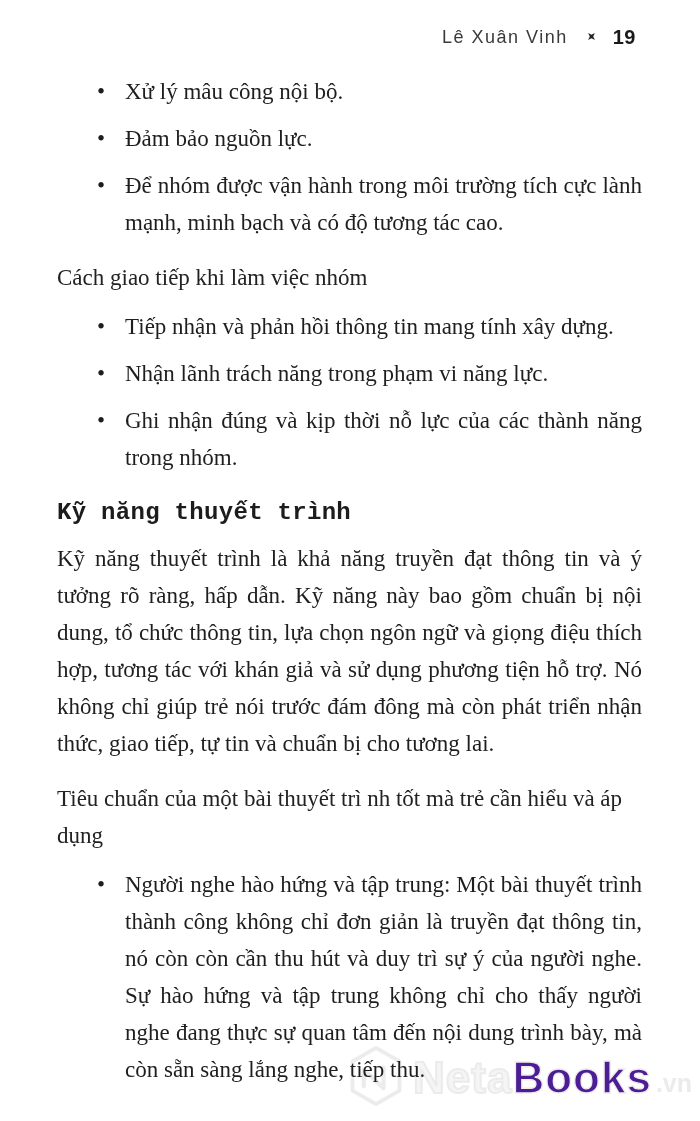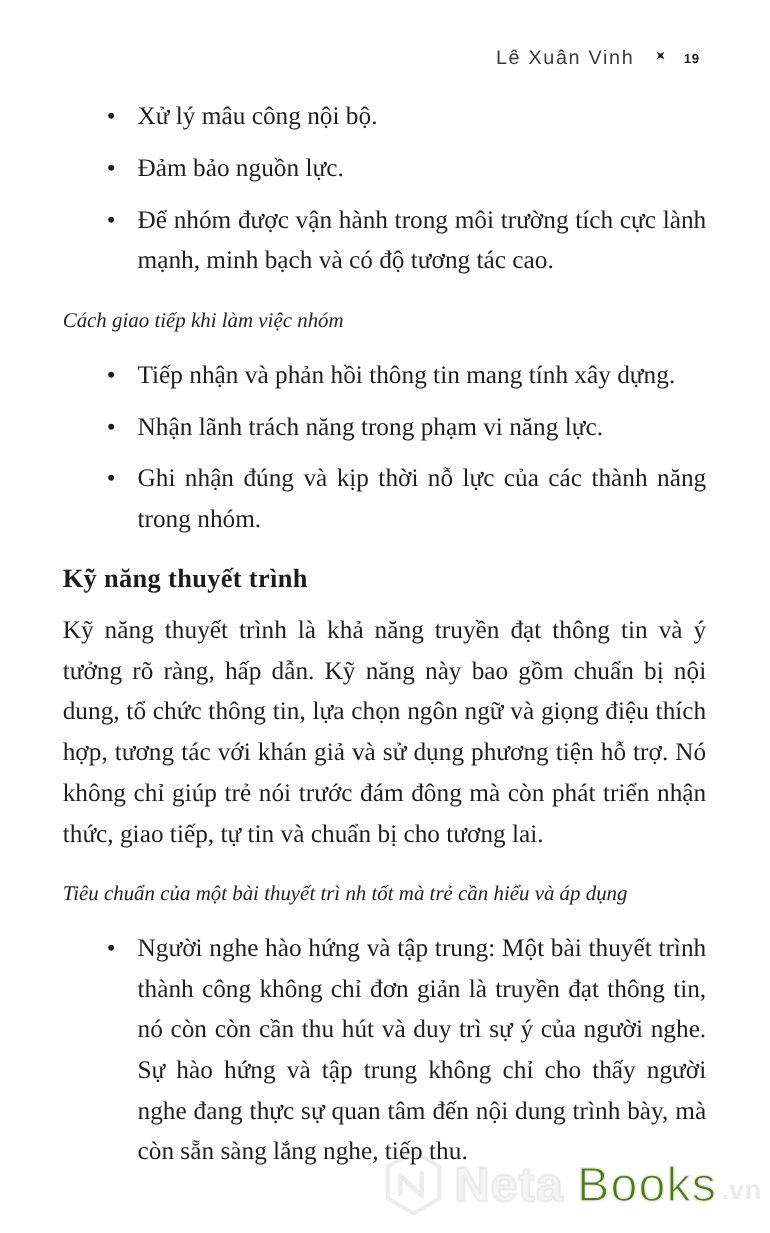"Lê Xuân Vinh" header.running-head { padding: 42px 64px 0 0 -> 26px 64px 0 0 }
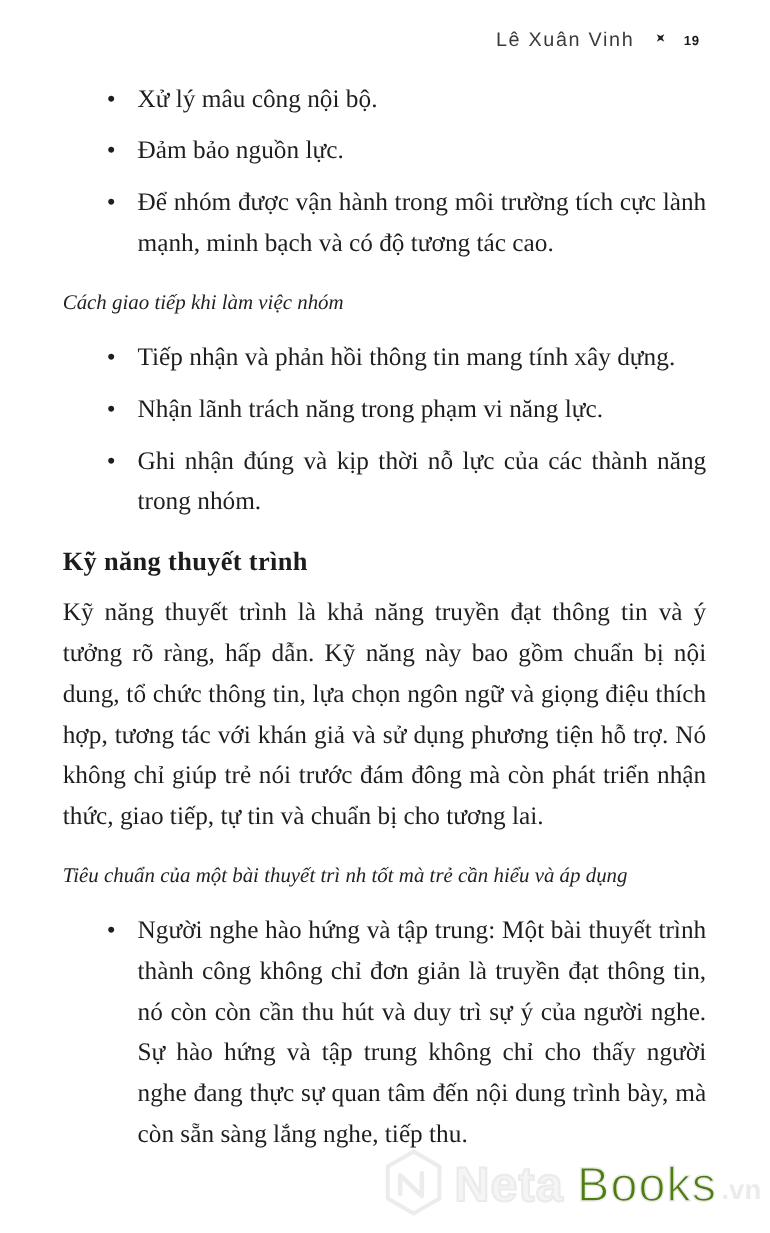"19" .pagenum { font-size: 12px -> 20px }
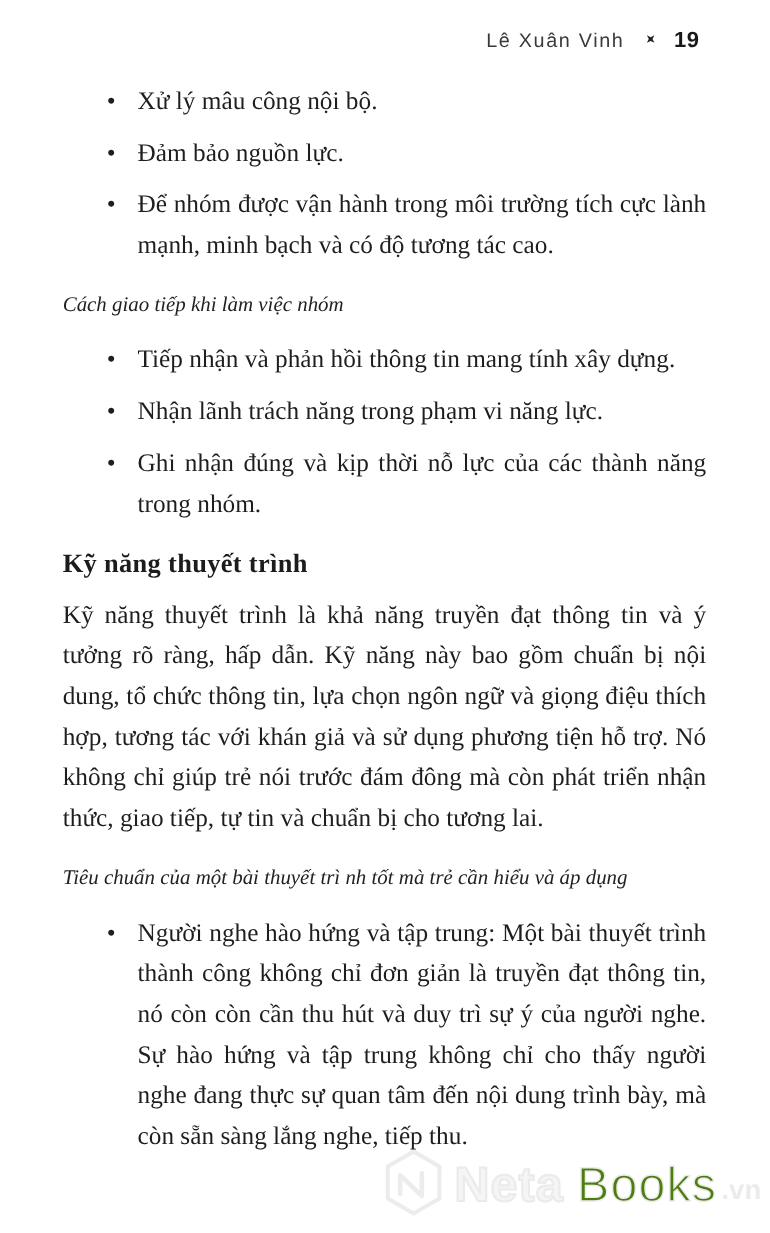"Cách giao tiếp khi làm" p.subhead { font-size: 19px -> 23px; font-style: italic -> none }
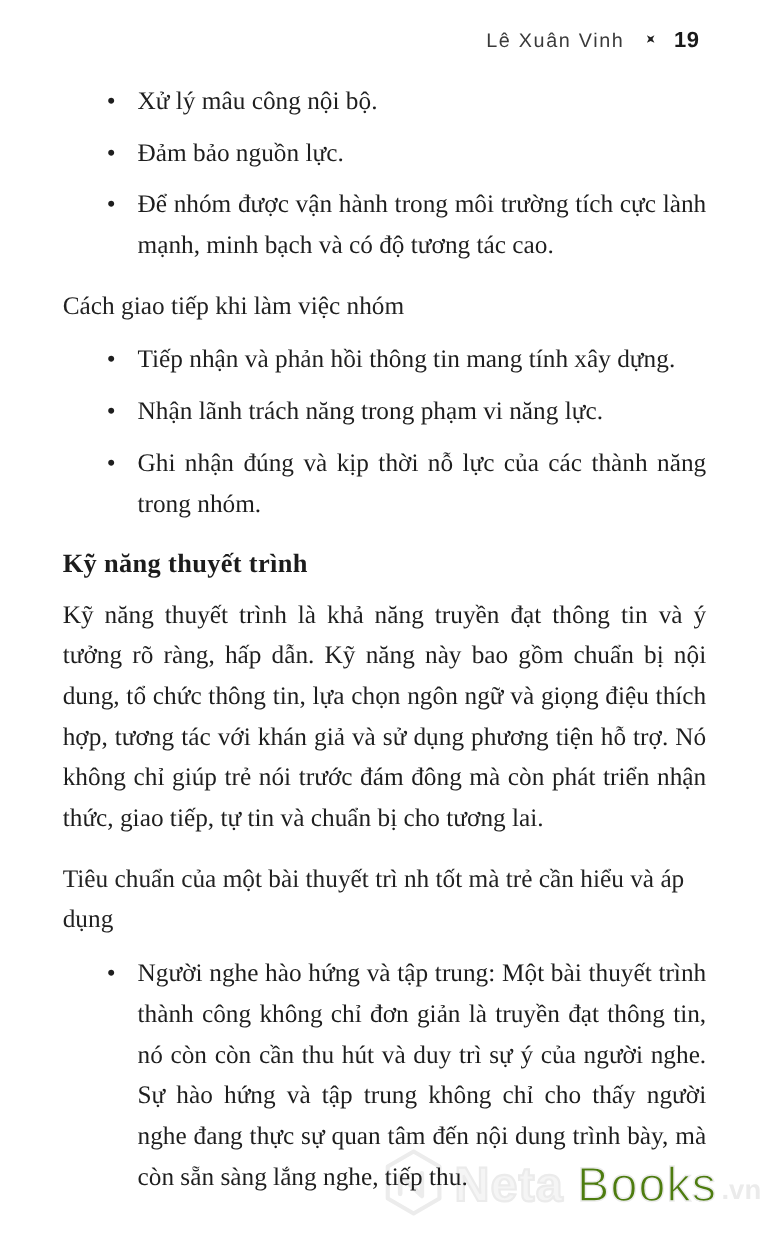"Kỹ năng thuyết trình" h2.section-heading { font-family: Liberation Serif, serif -> Liberation Mono, monospace }
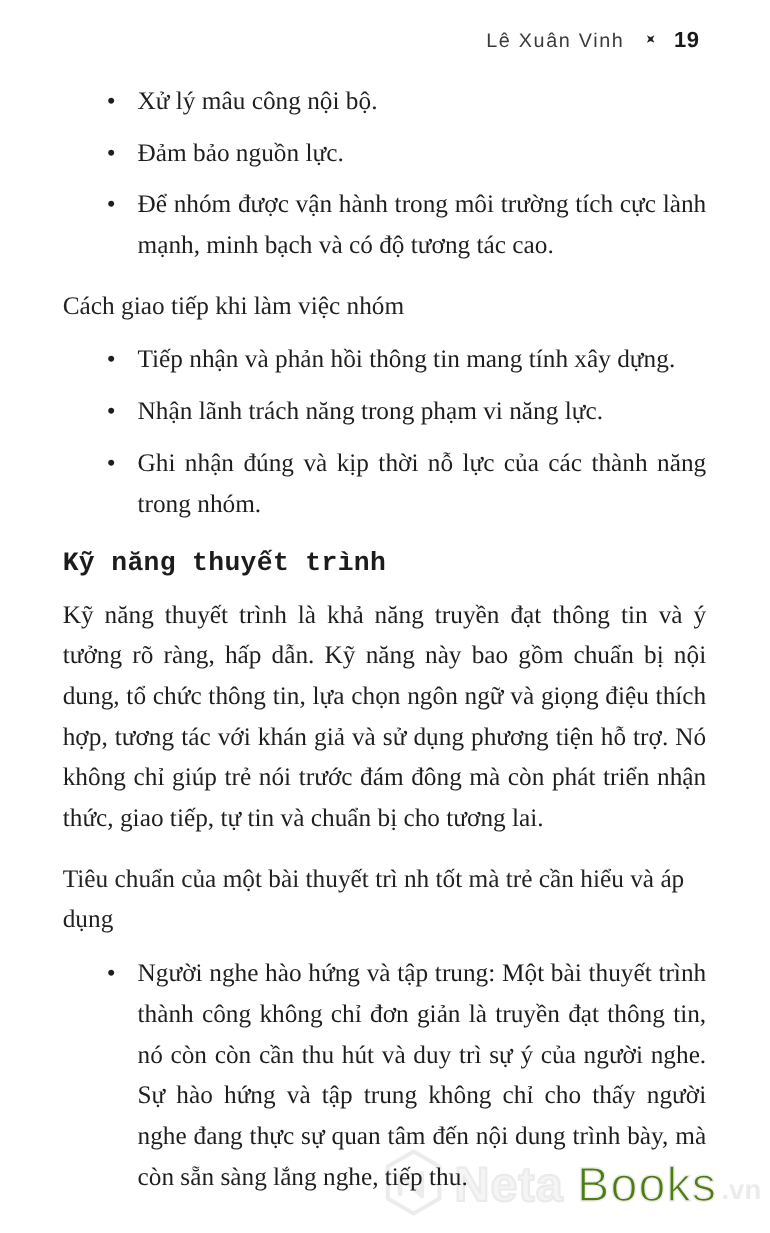"Books" .wm-brand-light { color: #4d7c0f -> #4c1d95; font-weight: normal -> bold; margin-left: 12px -> none }
